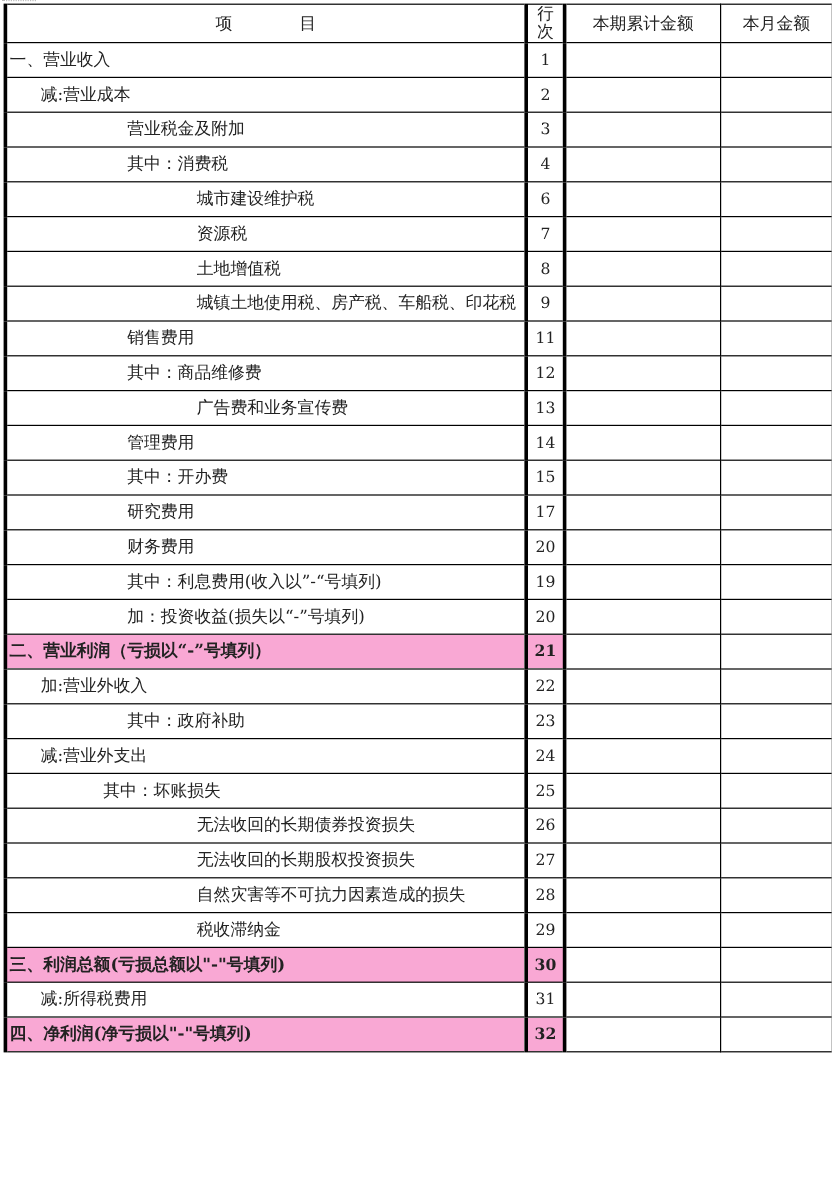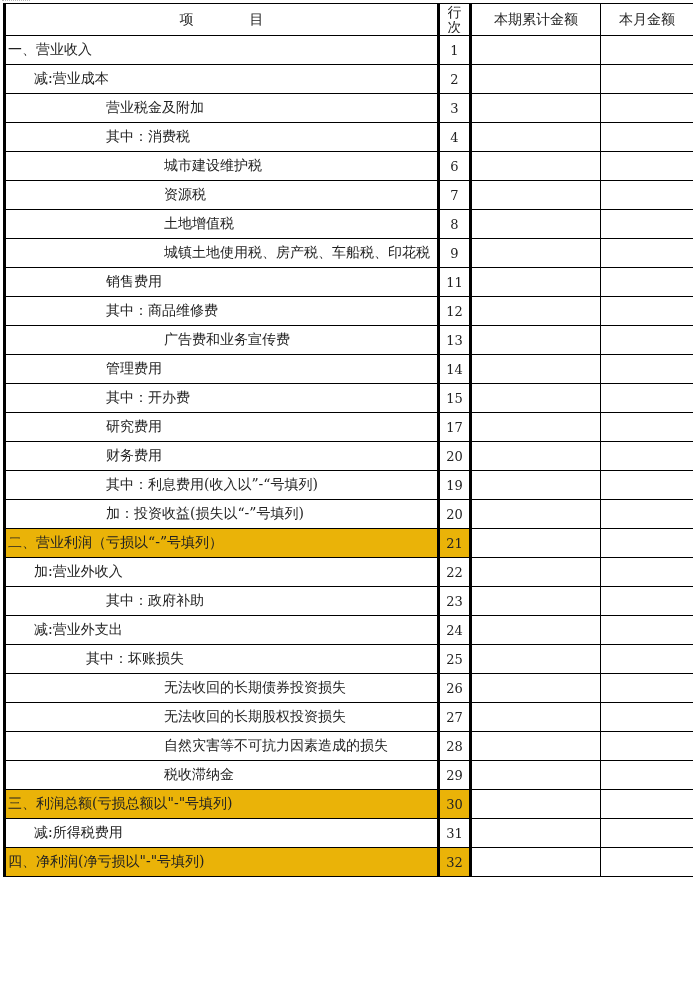"二、营业利润（亏损以“-”号填列）" tr.shaded td.item, tr.shaded td.no { background: #eab308 -> #f9a8d4; font-weight: none -> bold }
